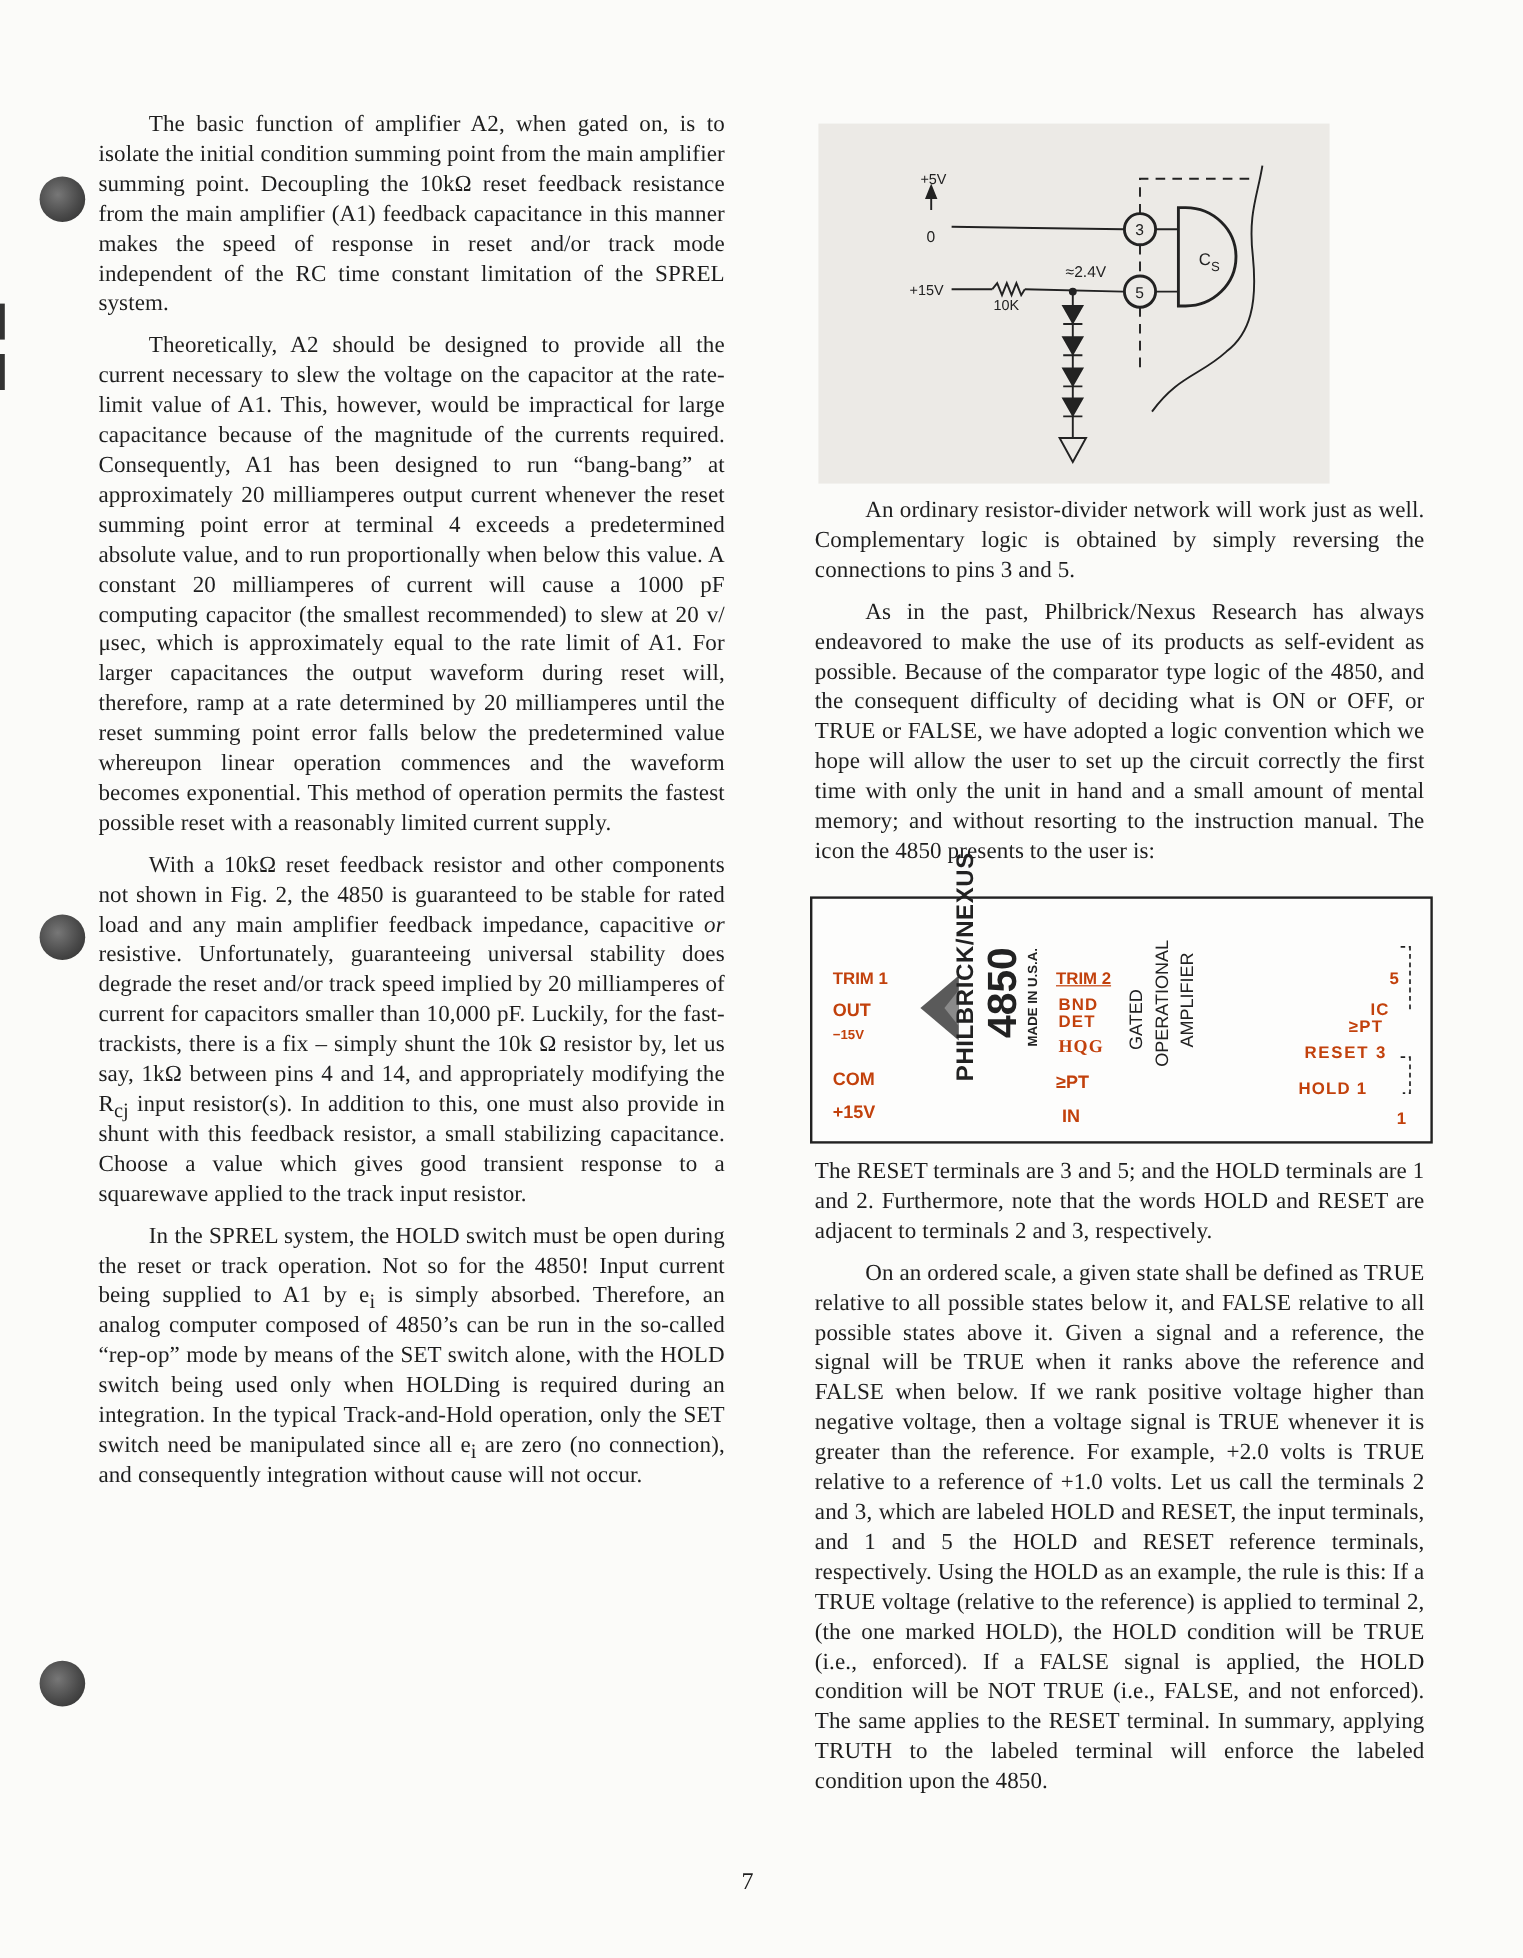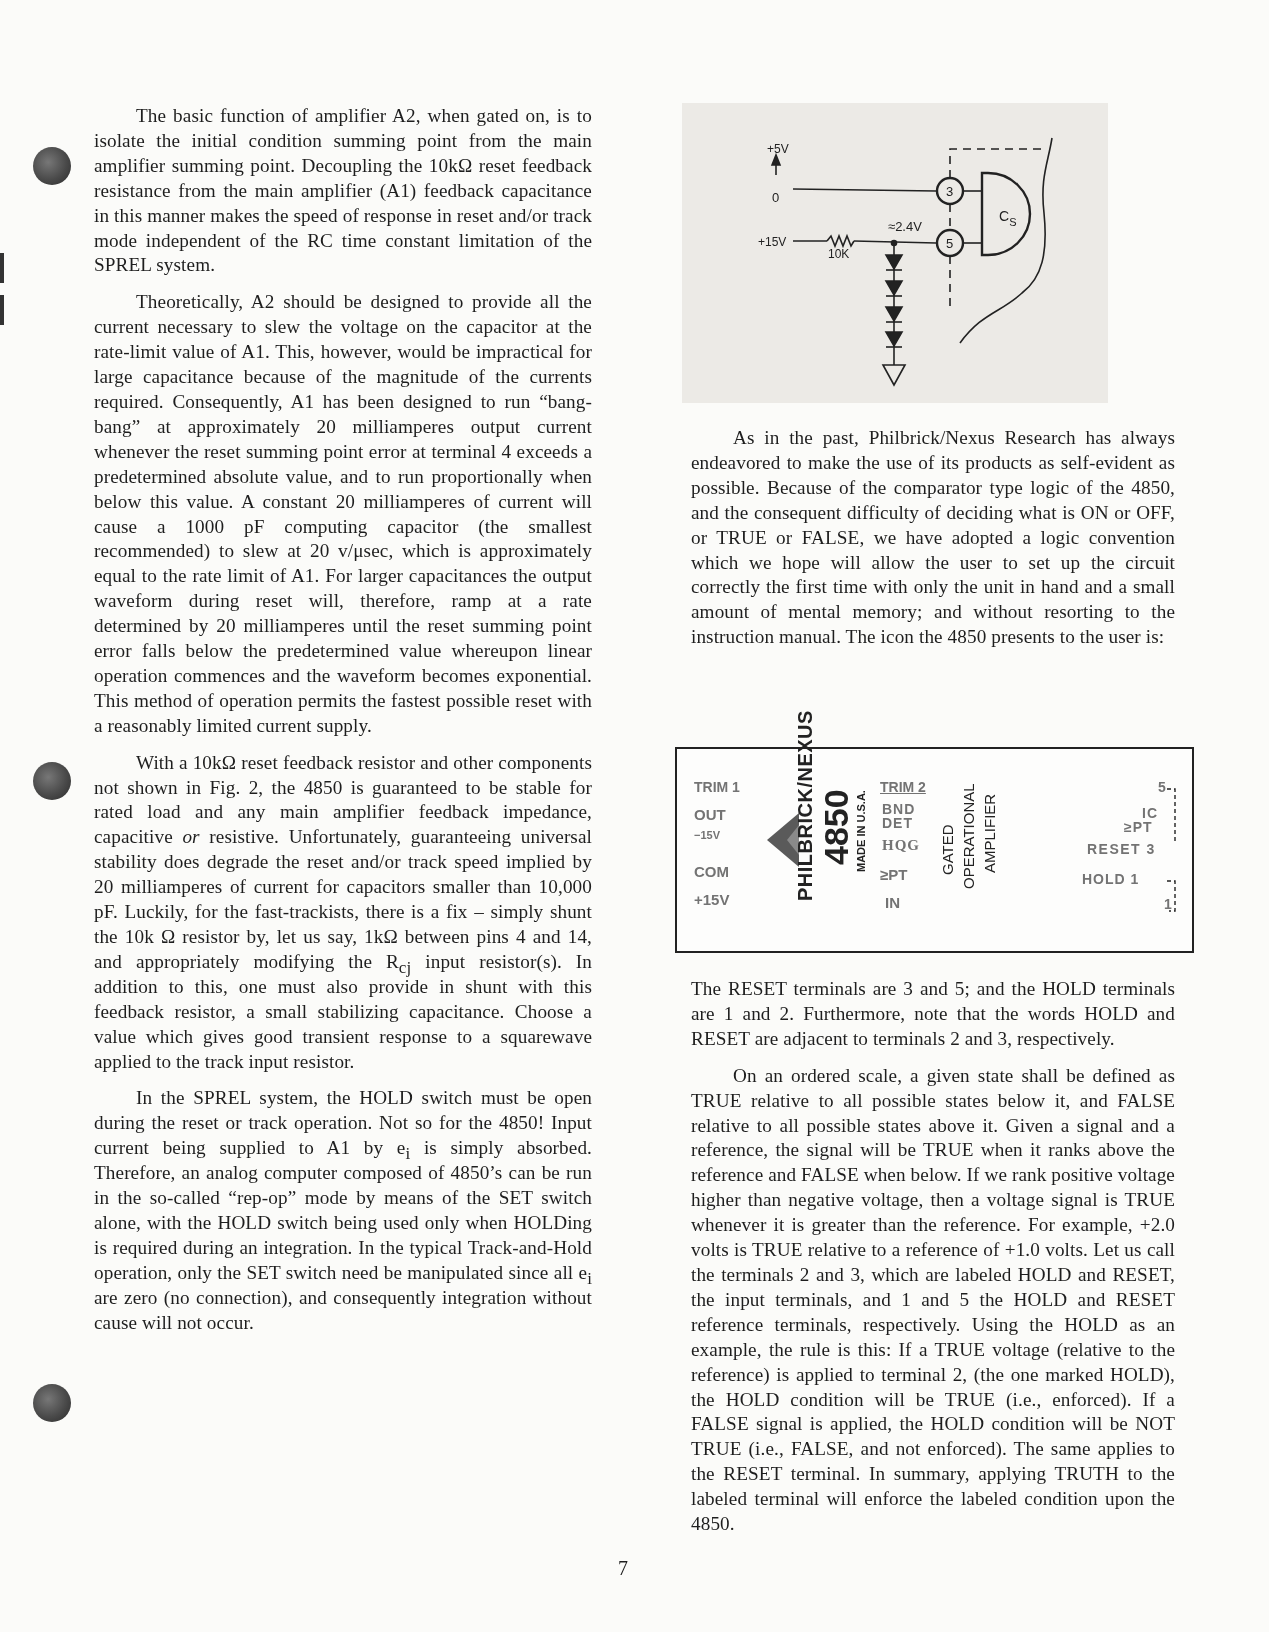"The basic function of amplifier" .para { margin: 12px -> 0 }
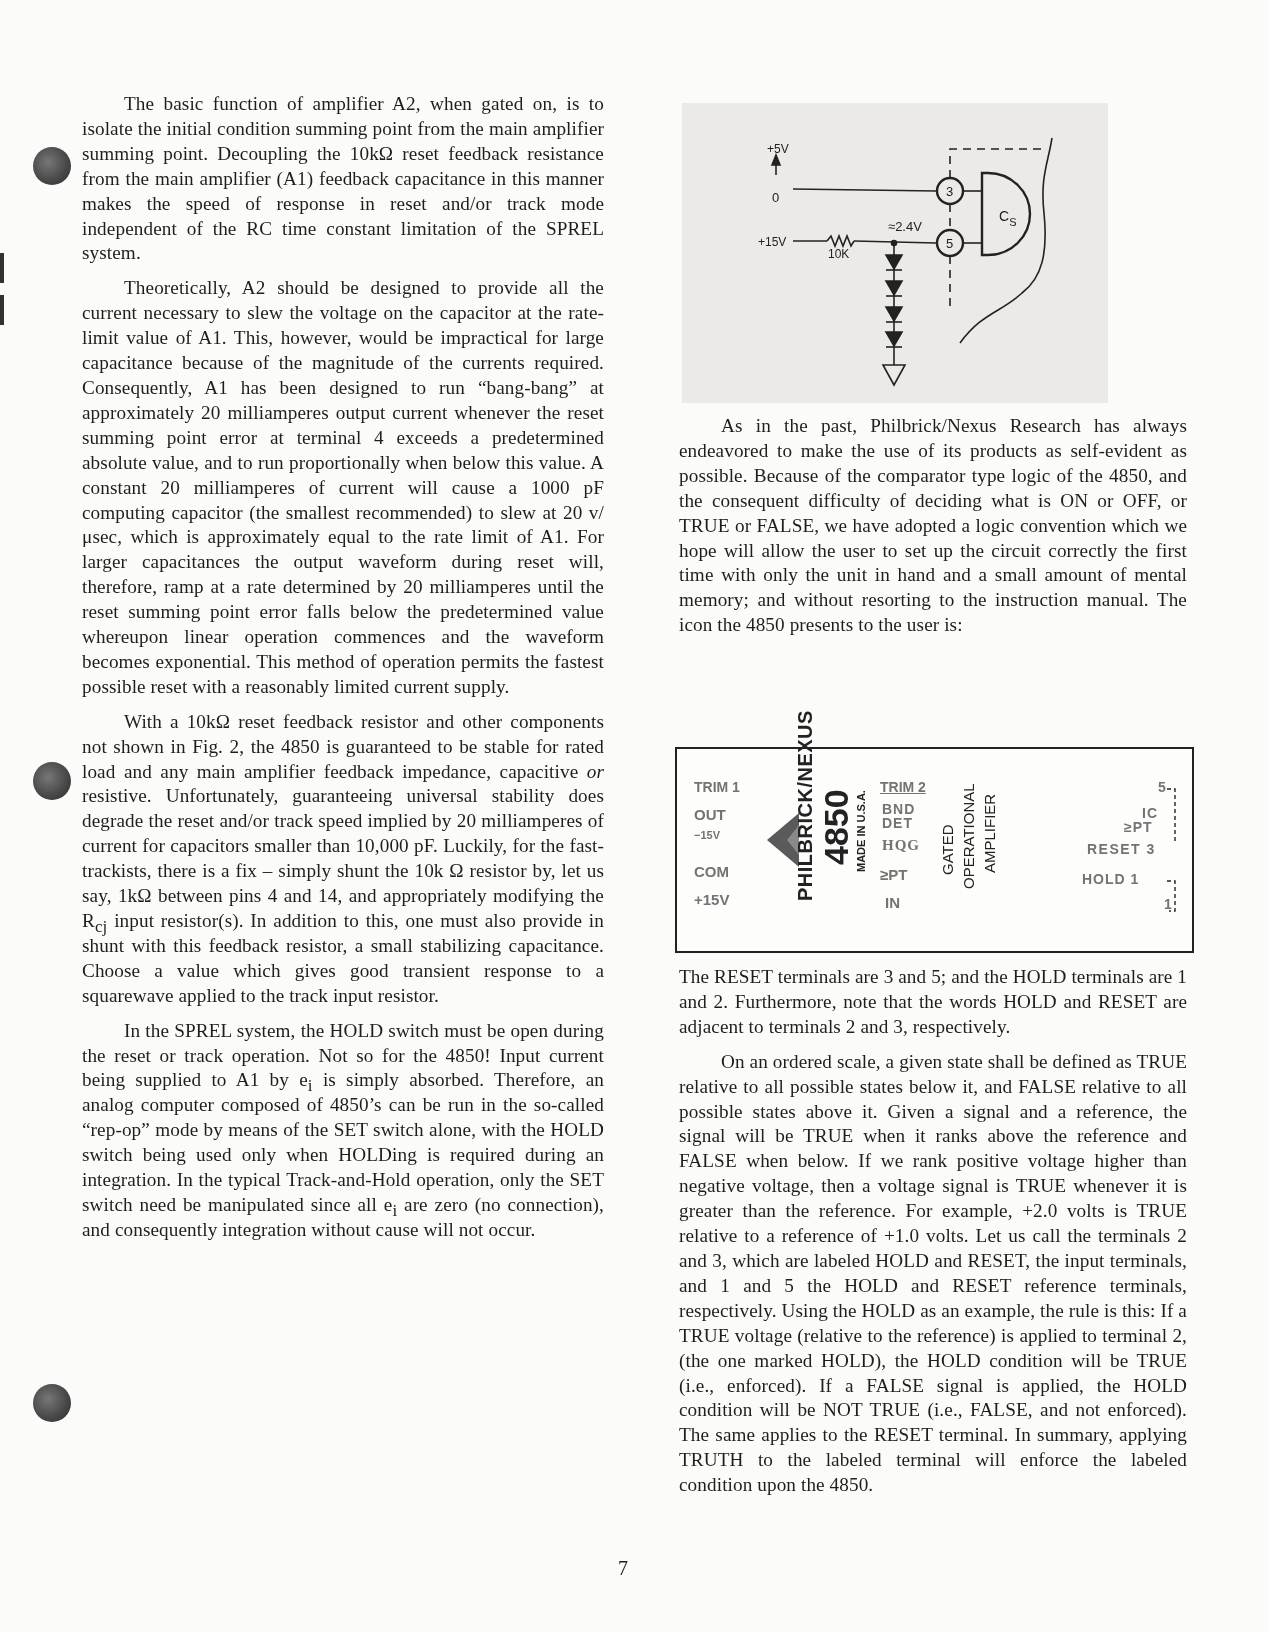"An ordinary resistor-divider network" p.para { html: none -> <p>An ordinary resistor-divider network will work just as well. Complementary logic is obtained by simply reversing the connections to pins 3 and 5.</p> }
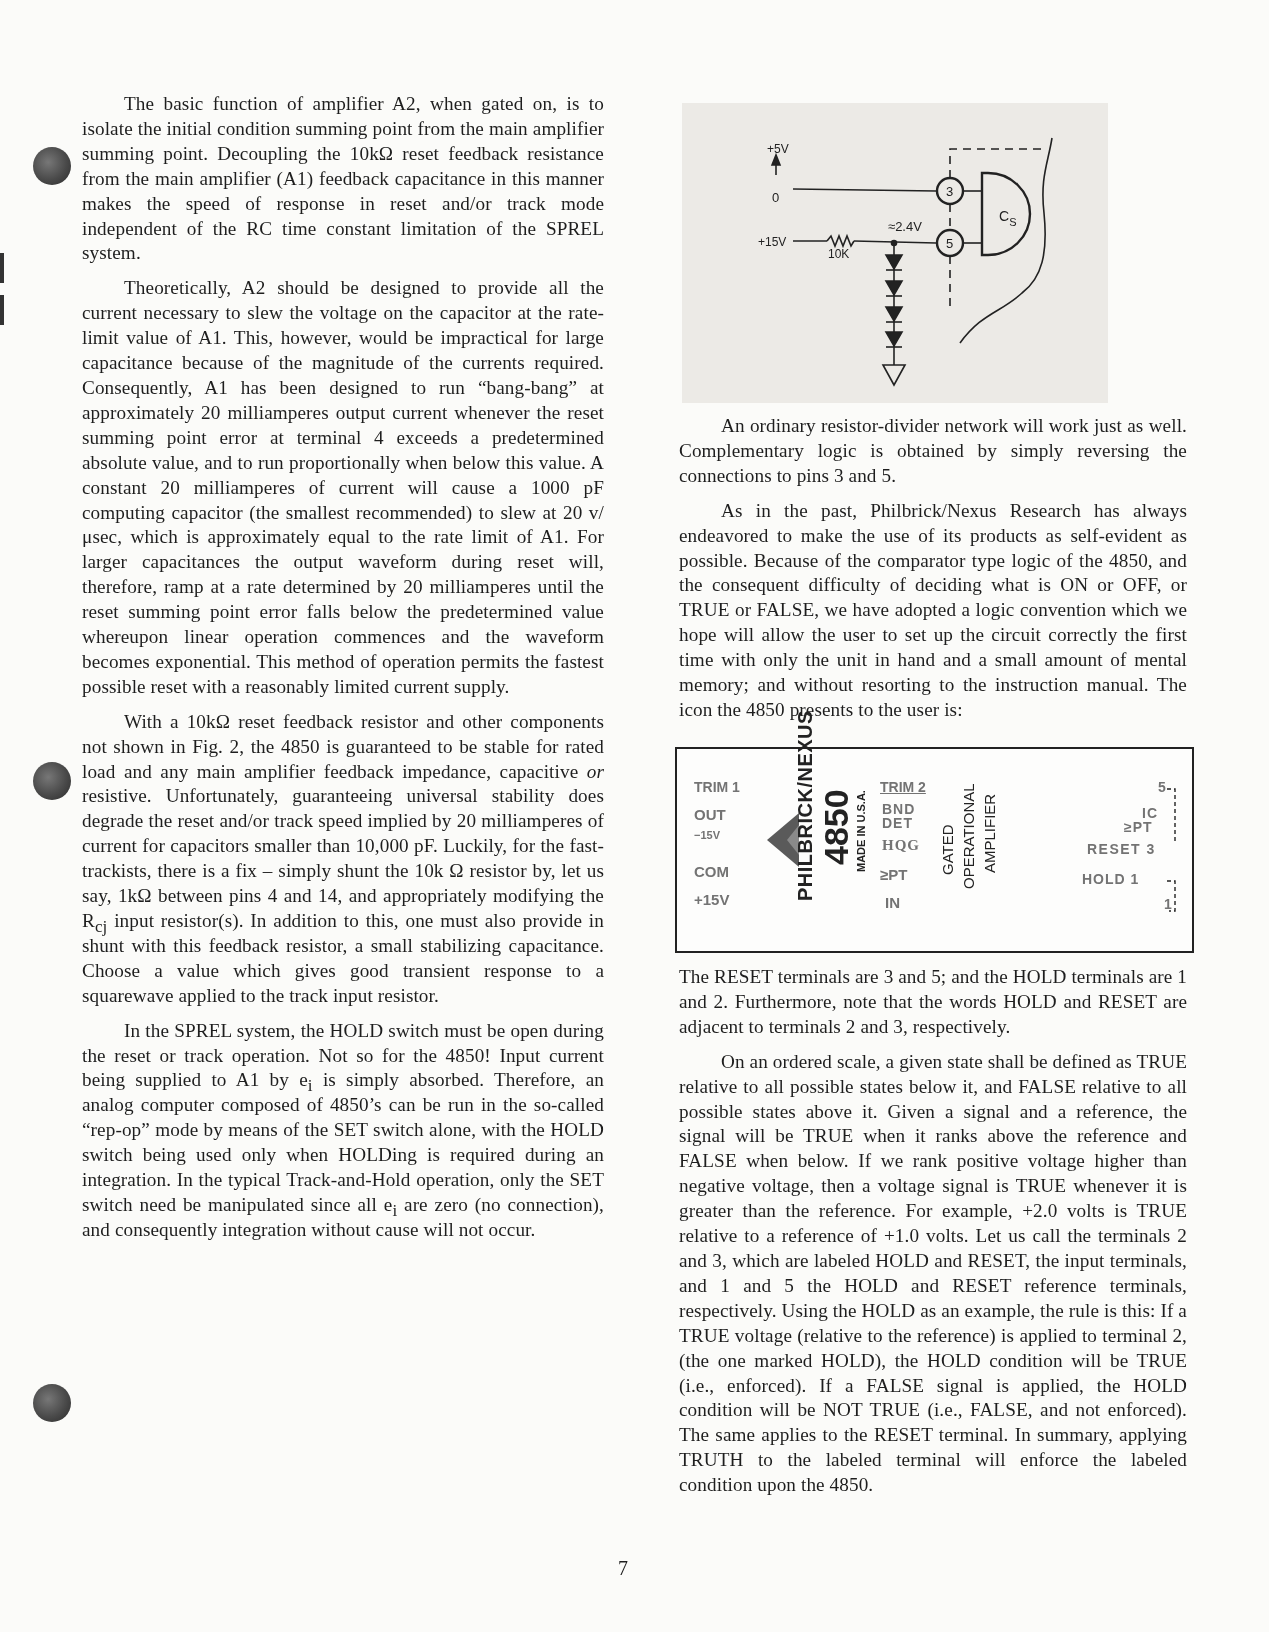"TRIM 1" .ib { color: #737373 -> #c2410c; margin-top: none -> 28px }
